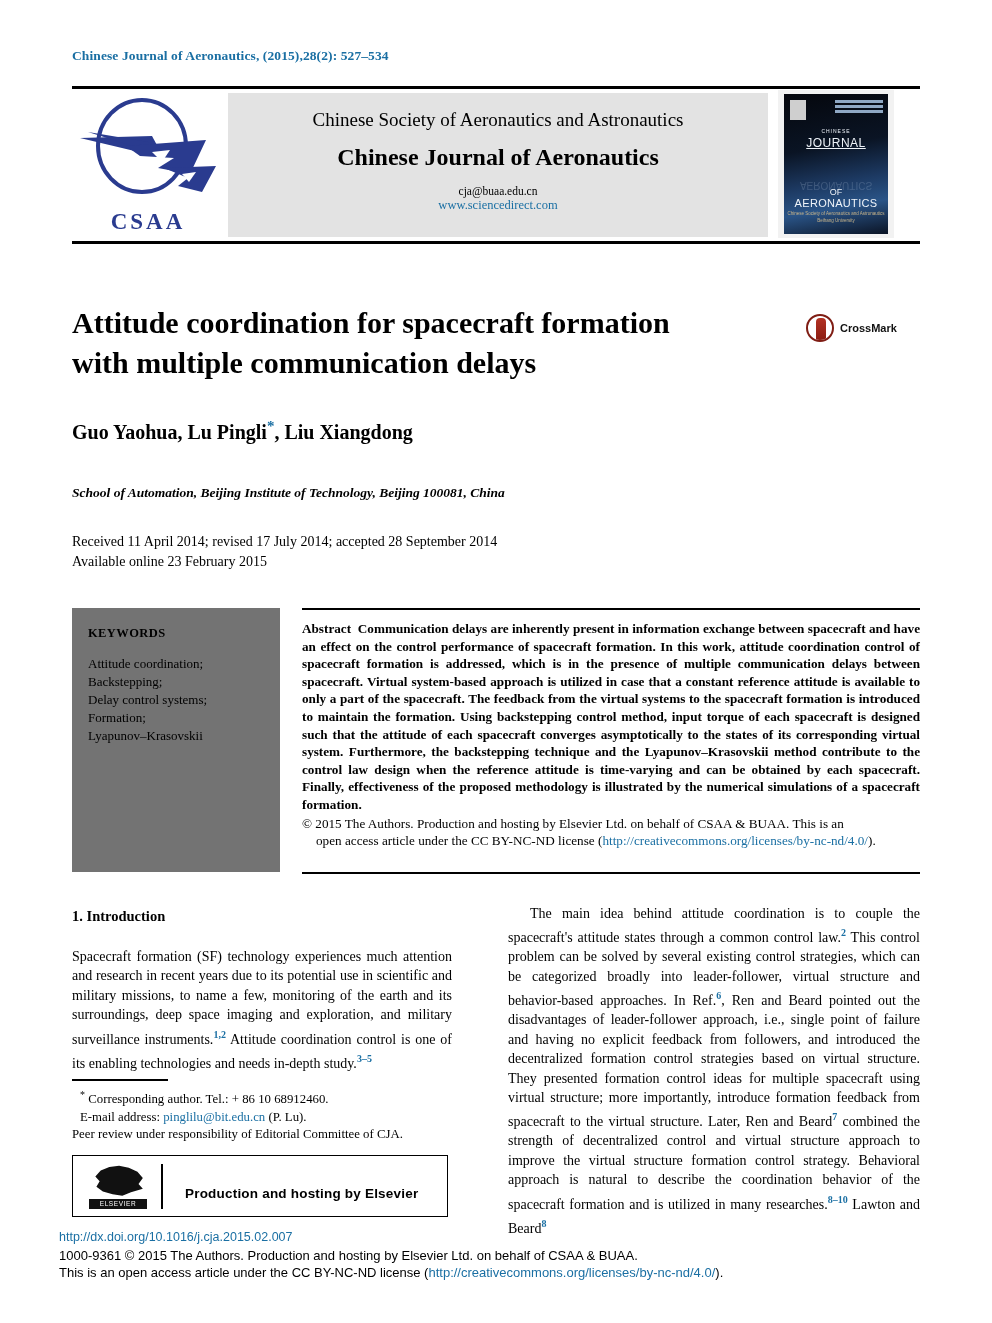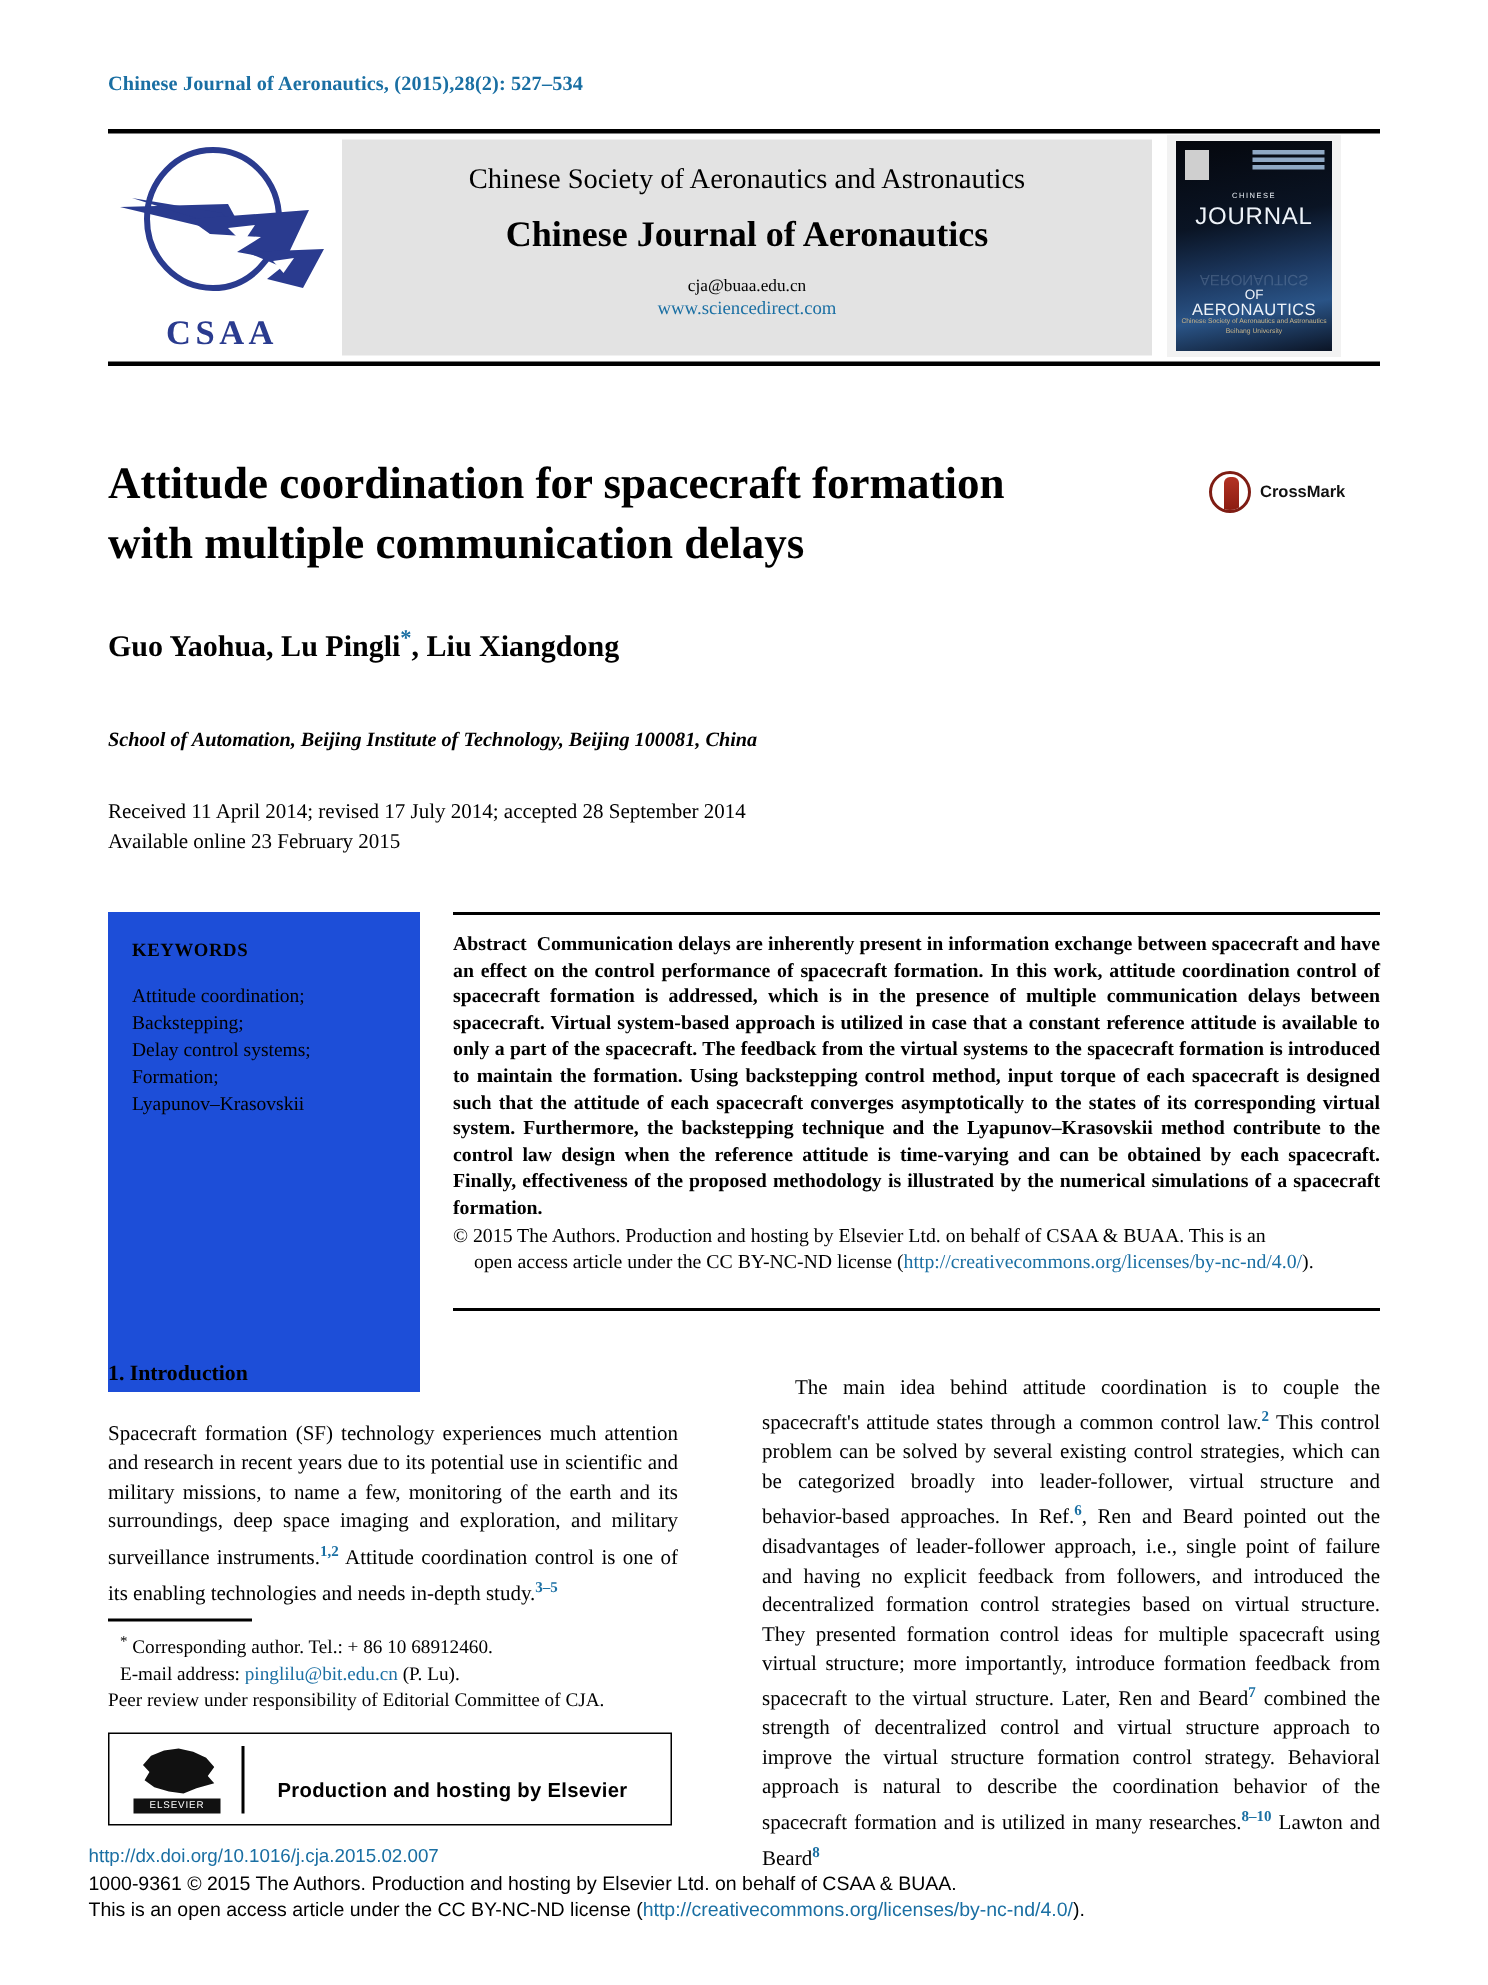"JOURNAL" .cover-title .c2 { font-size: 16px -> 12px; text-decoration: none -> underline }
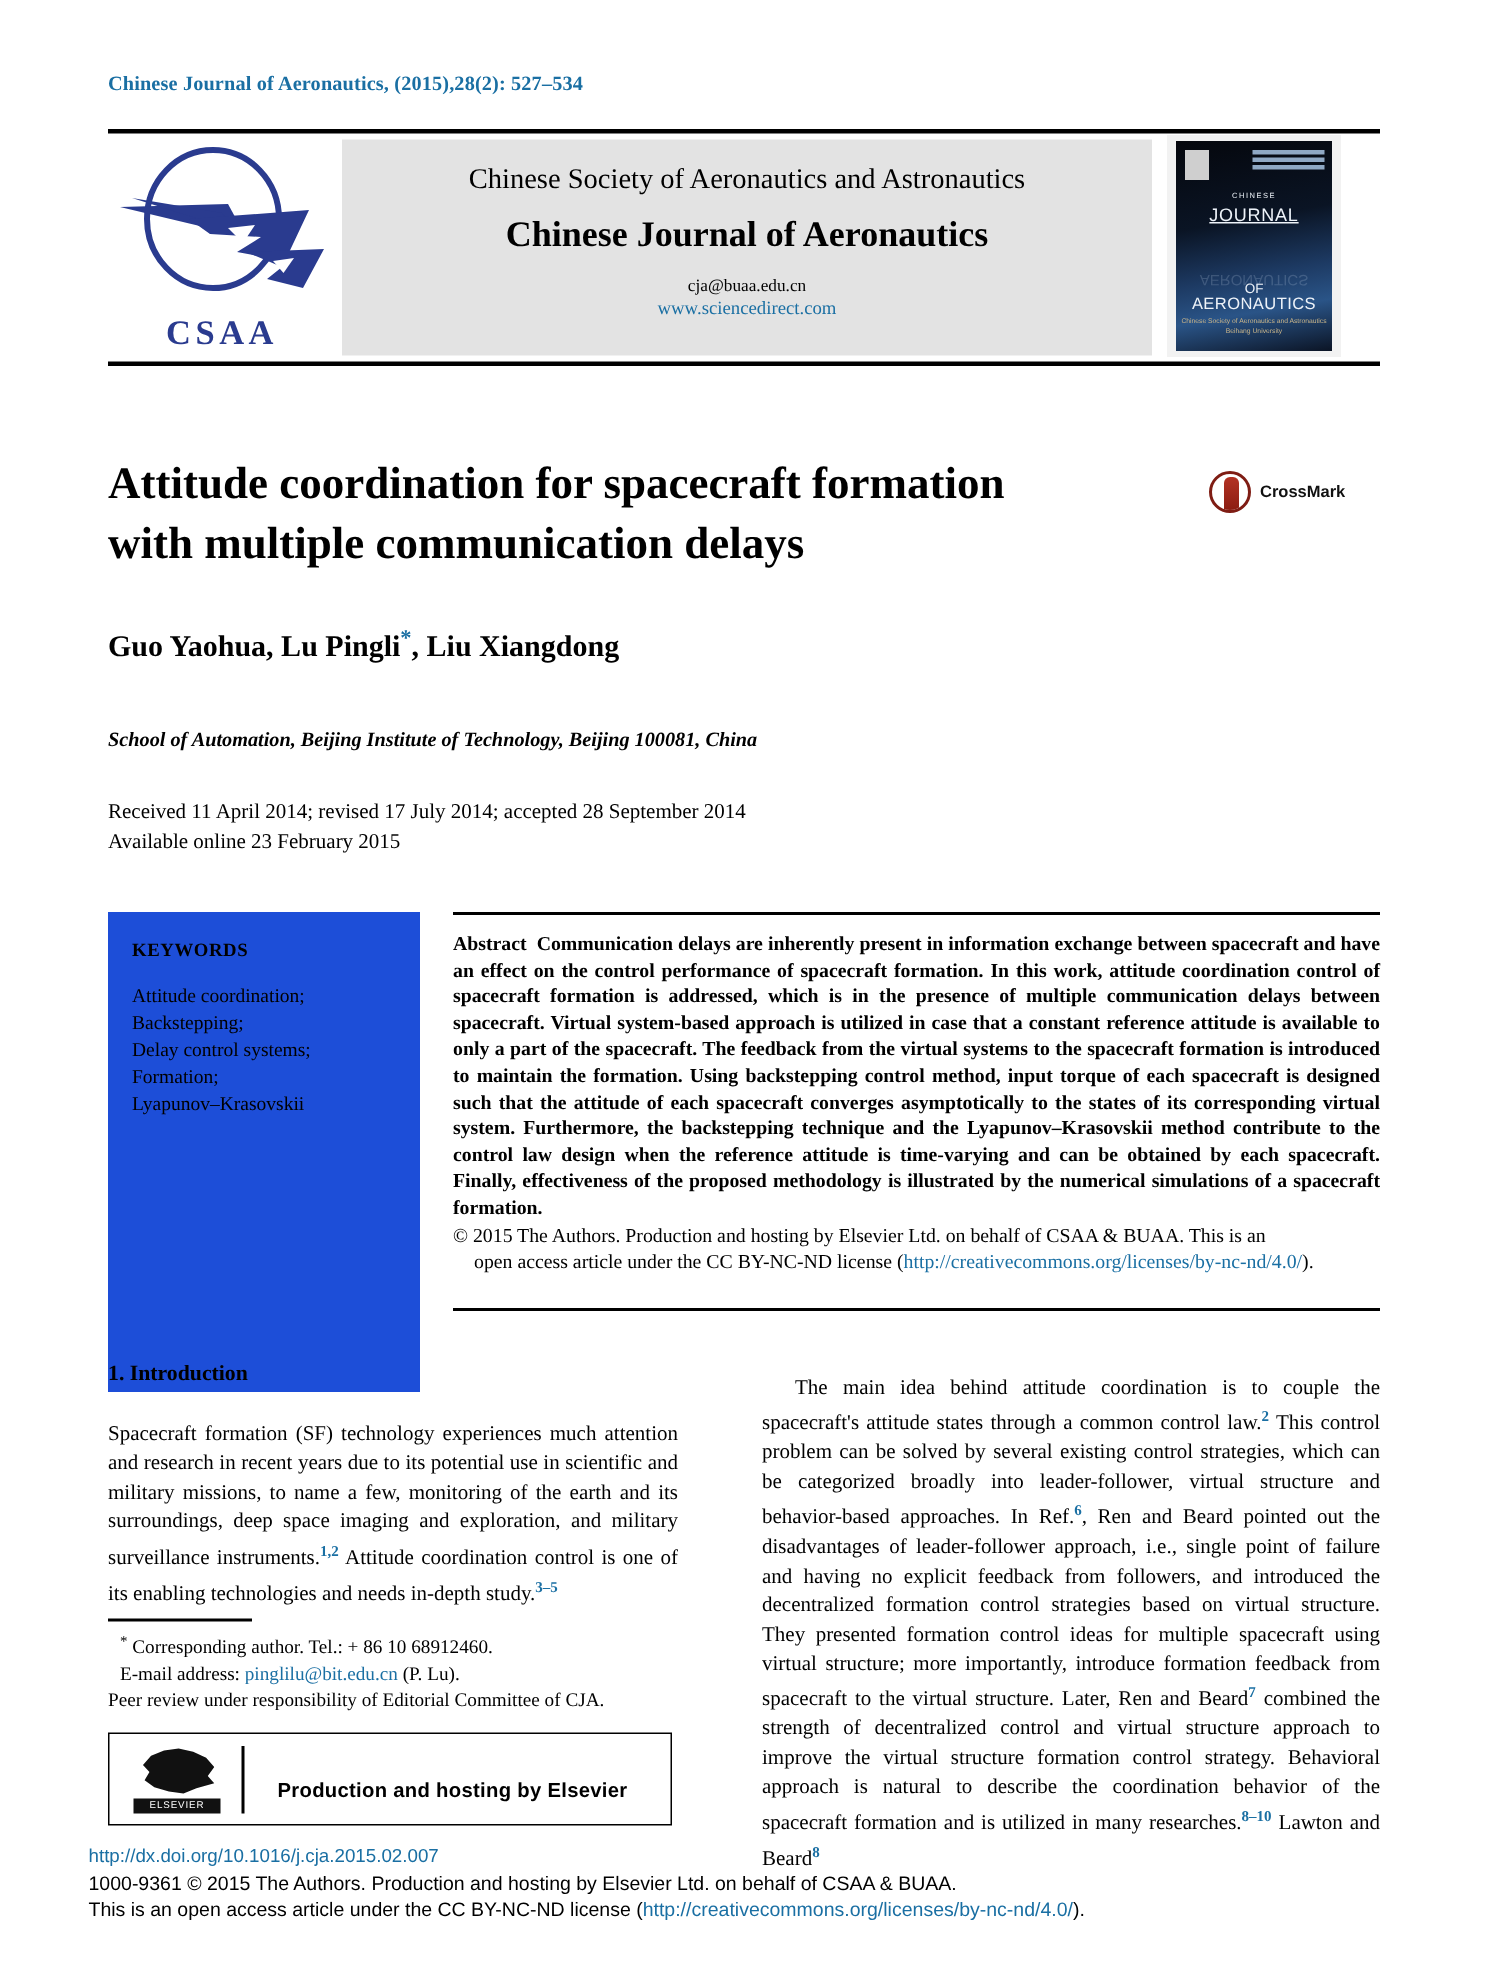"KEYWORDS" .keywords-box { background: #1d4ed8 -> #737373; height: 320px -> 264px }
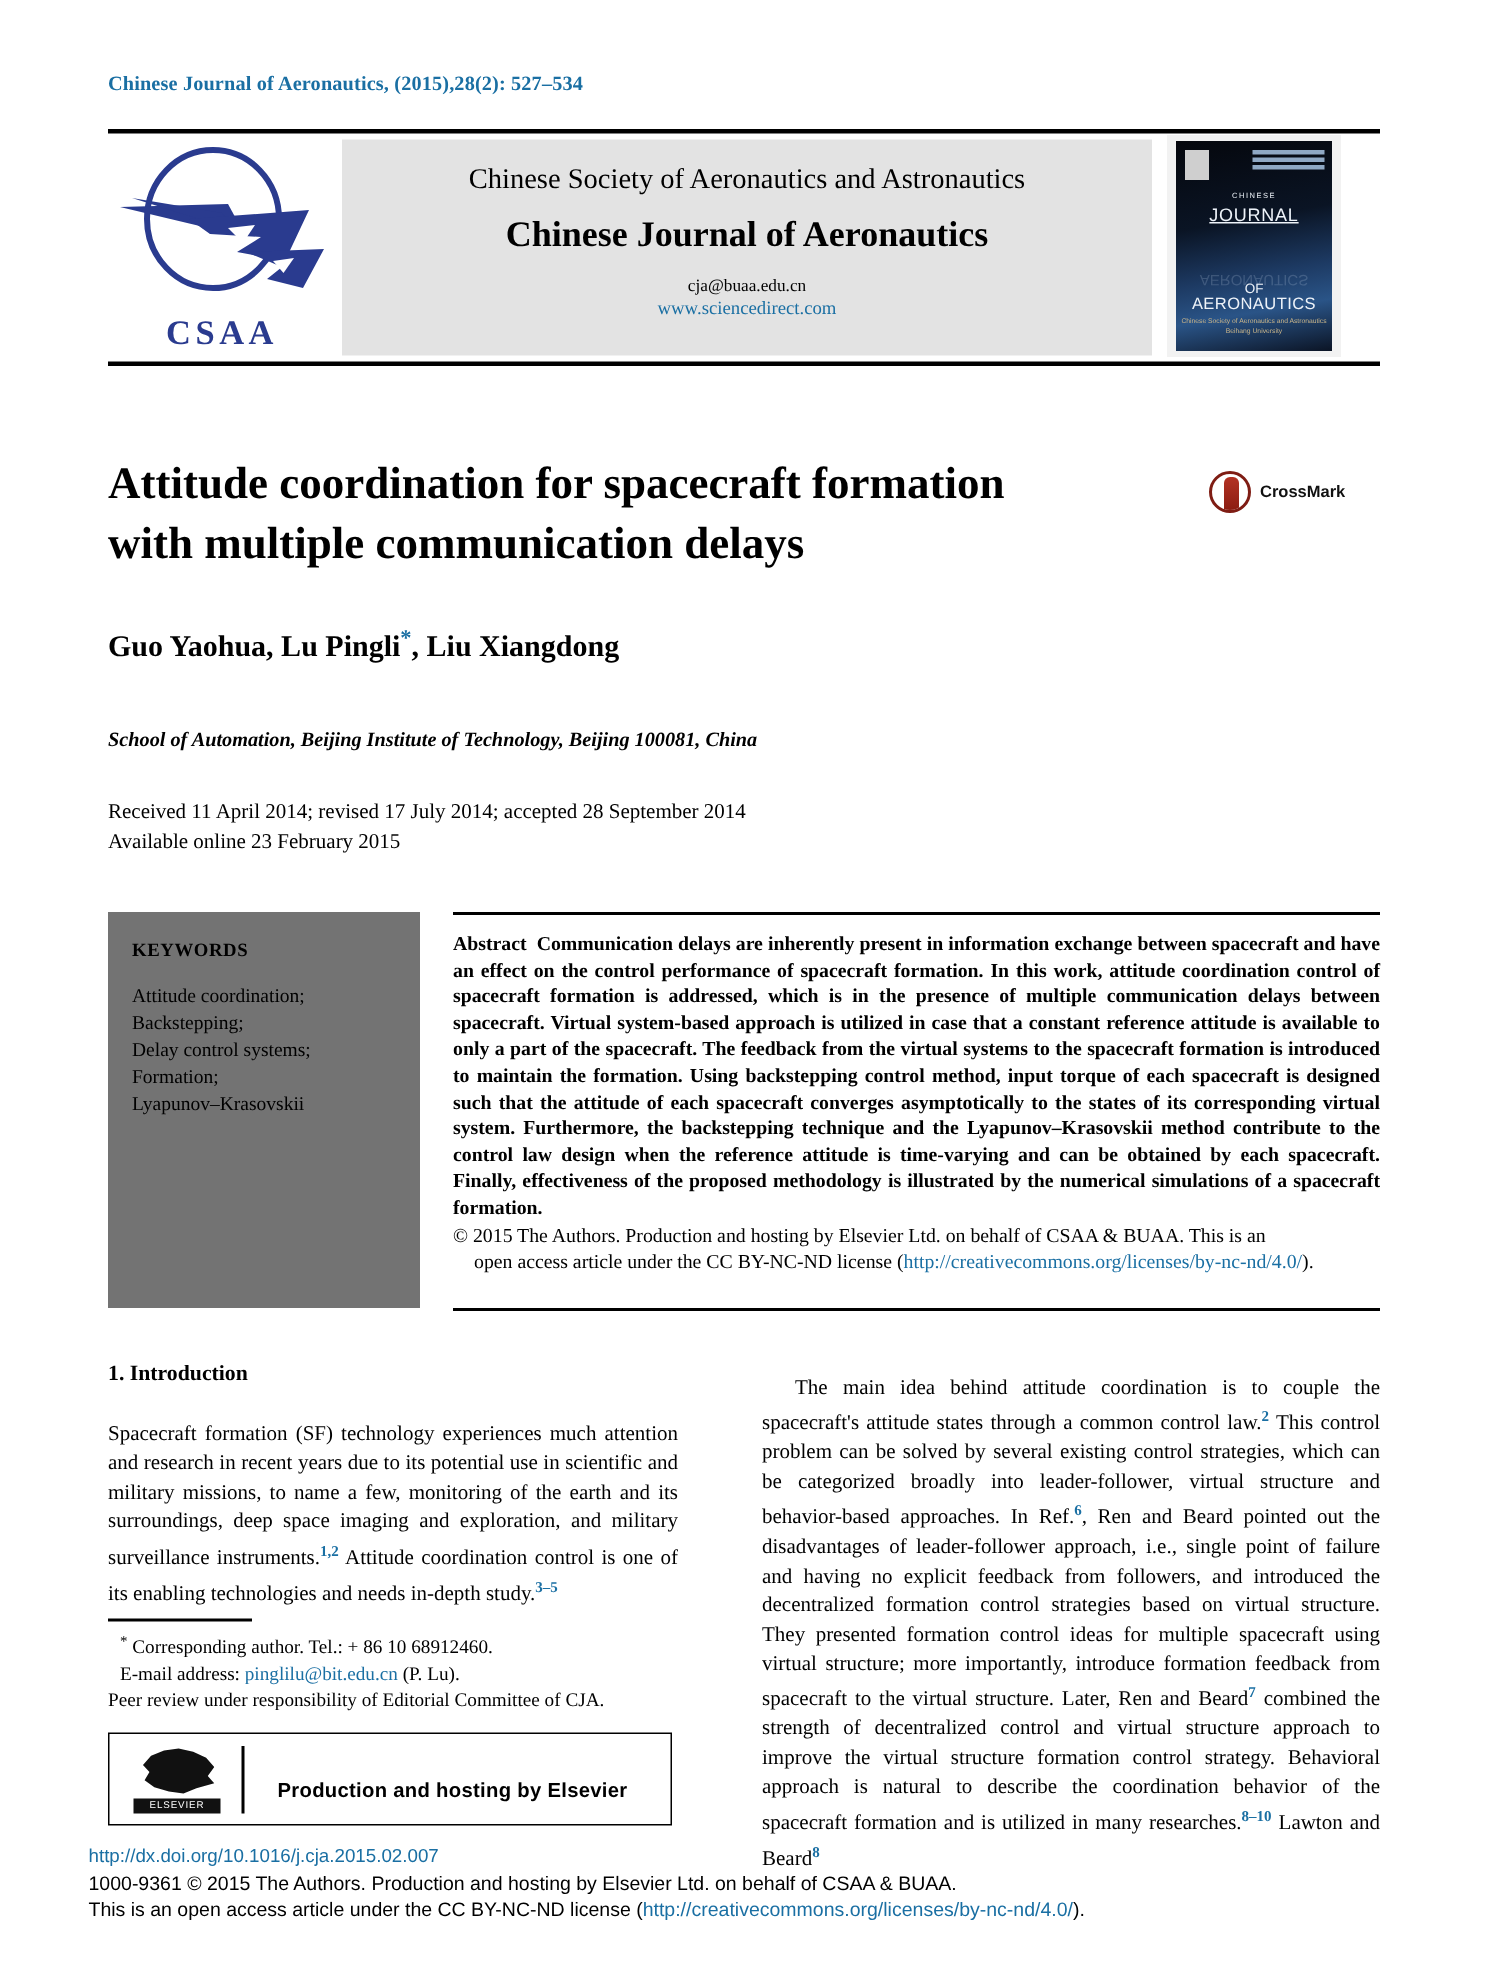"The main idea behind attitude" .para.first-right { margin-top: 16px -> 4px }
